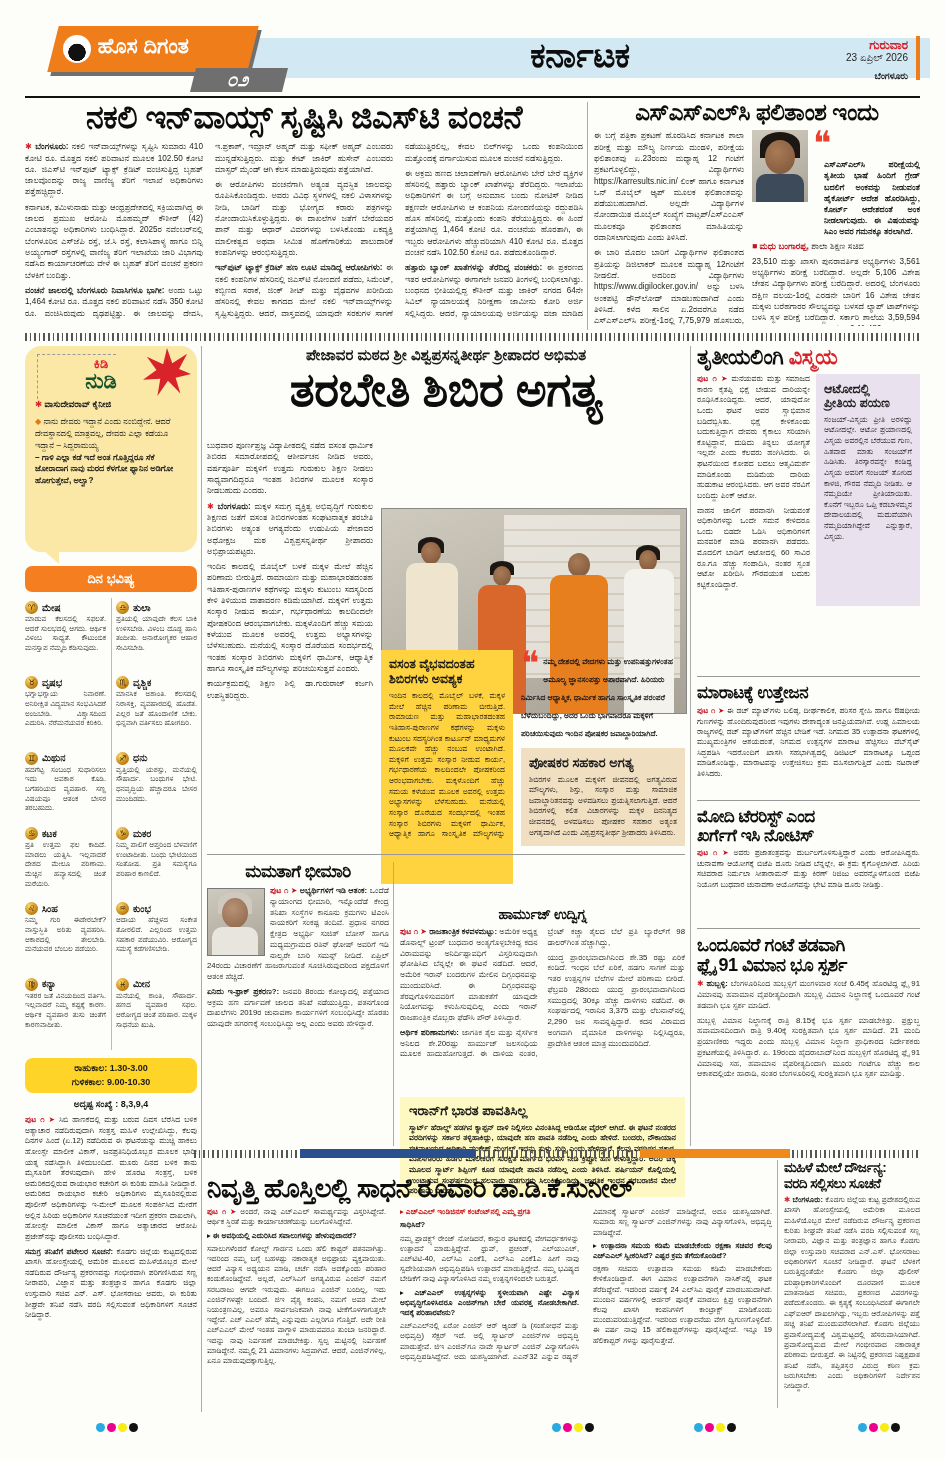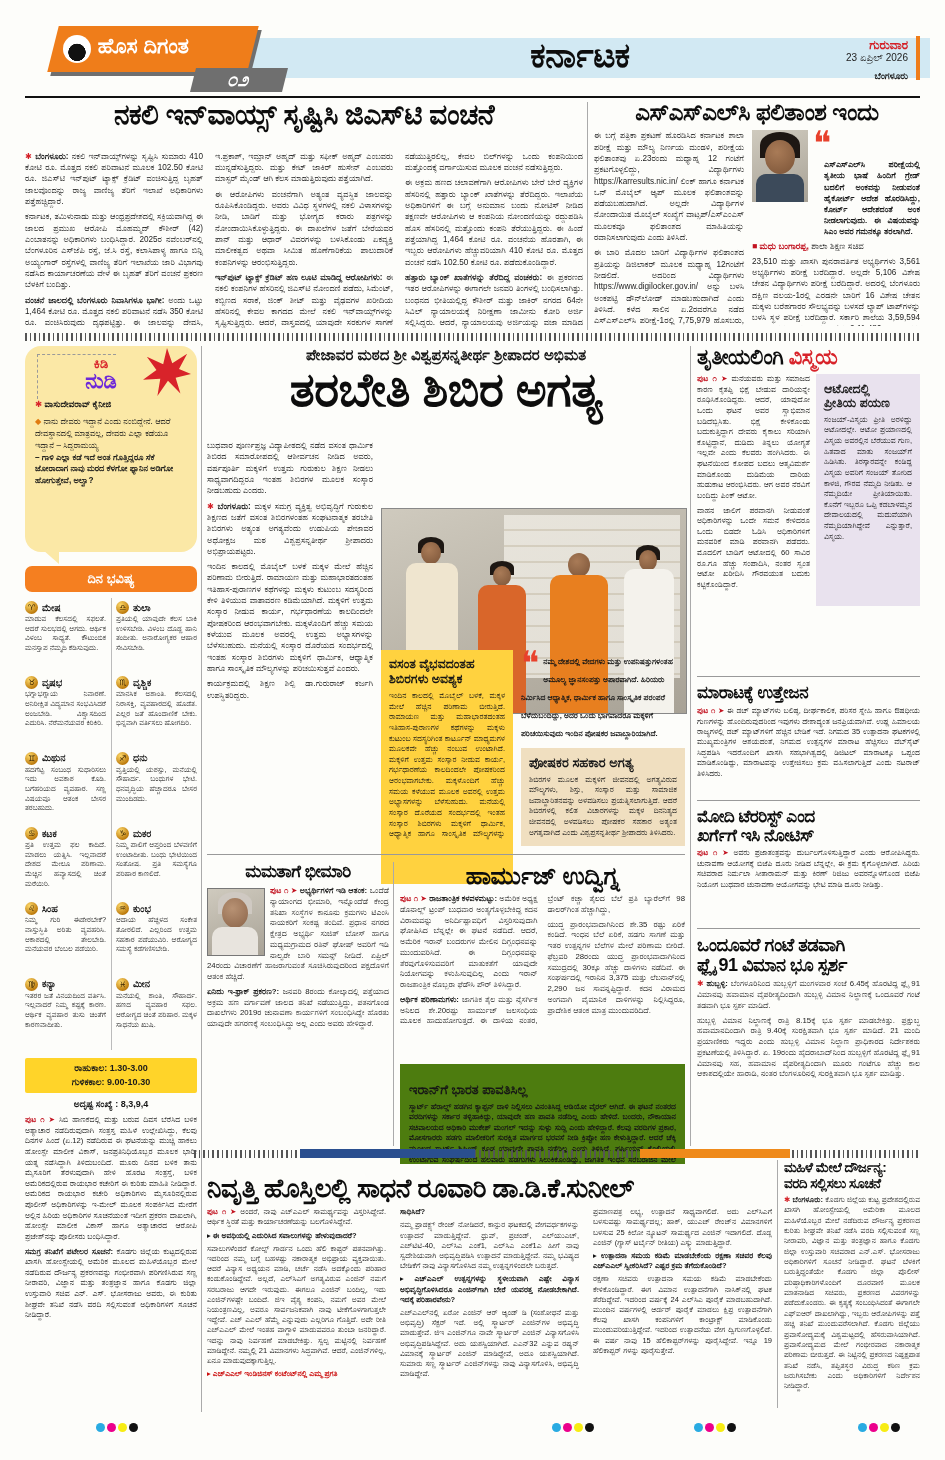"ನಕಲಿ ಇನ್‌ವಾಯ್ಸ್ ಸೃಷ್ಟಿಸಿ ಜಿಎಸ್‌ಟಿ ವಂಚನೆ" div.hl { font-size: 28px -> 32px; margin-bottom: 20px -> 6px }
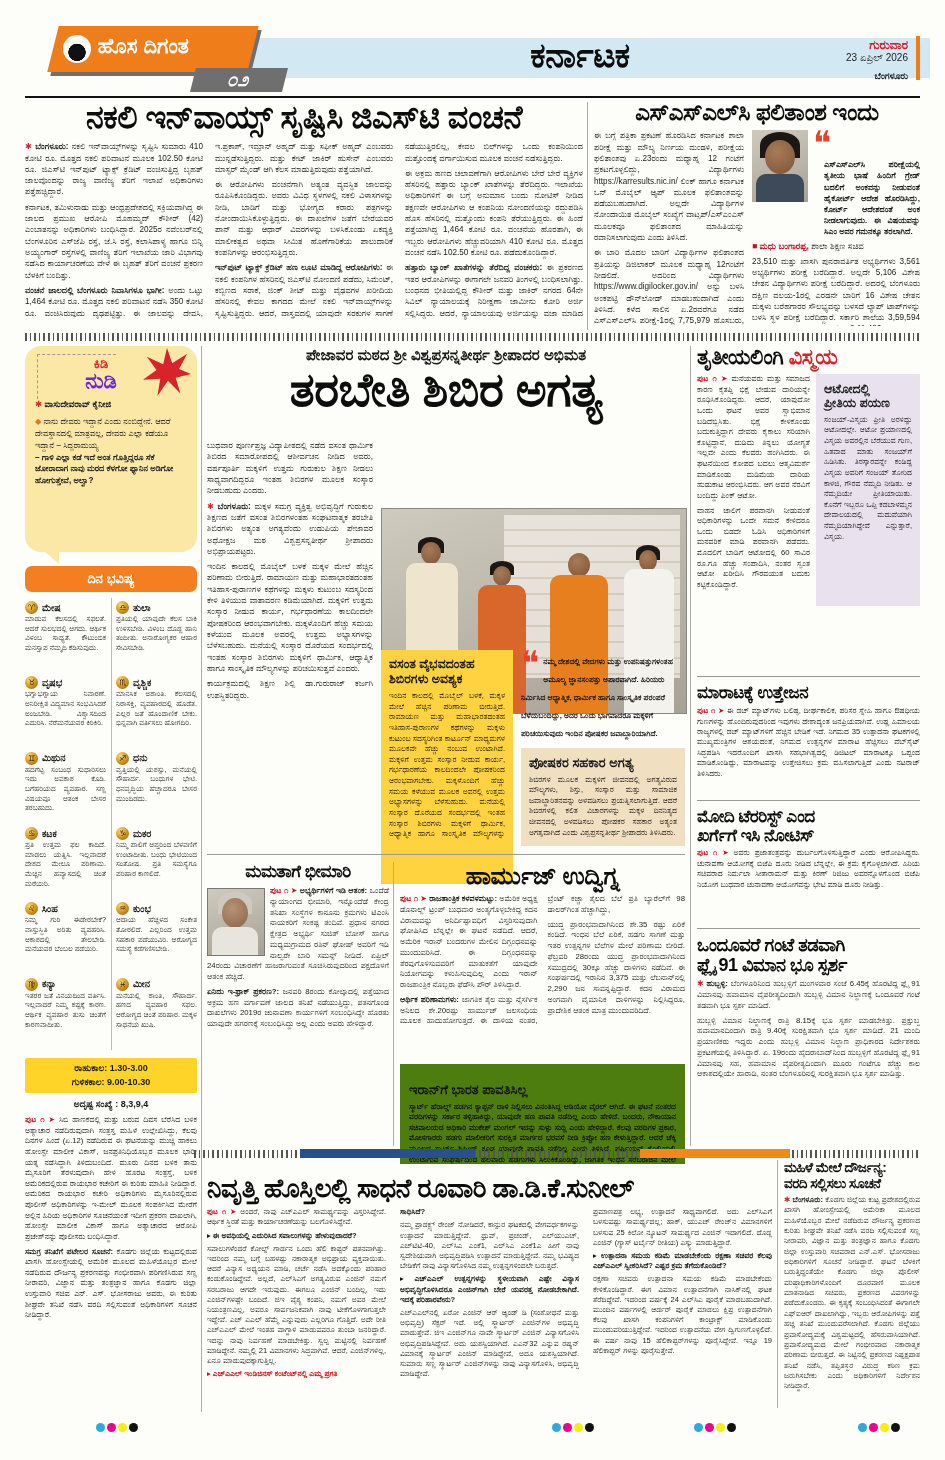"ನುಡಿ" div { color: #6d28d9 -> #14532d }
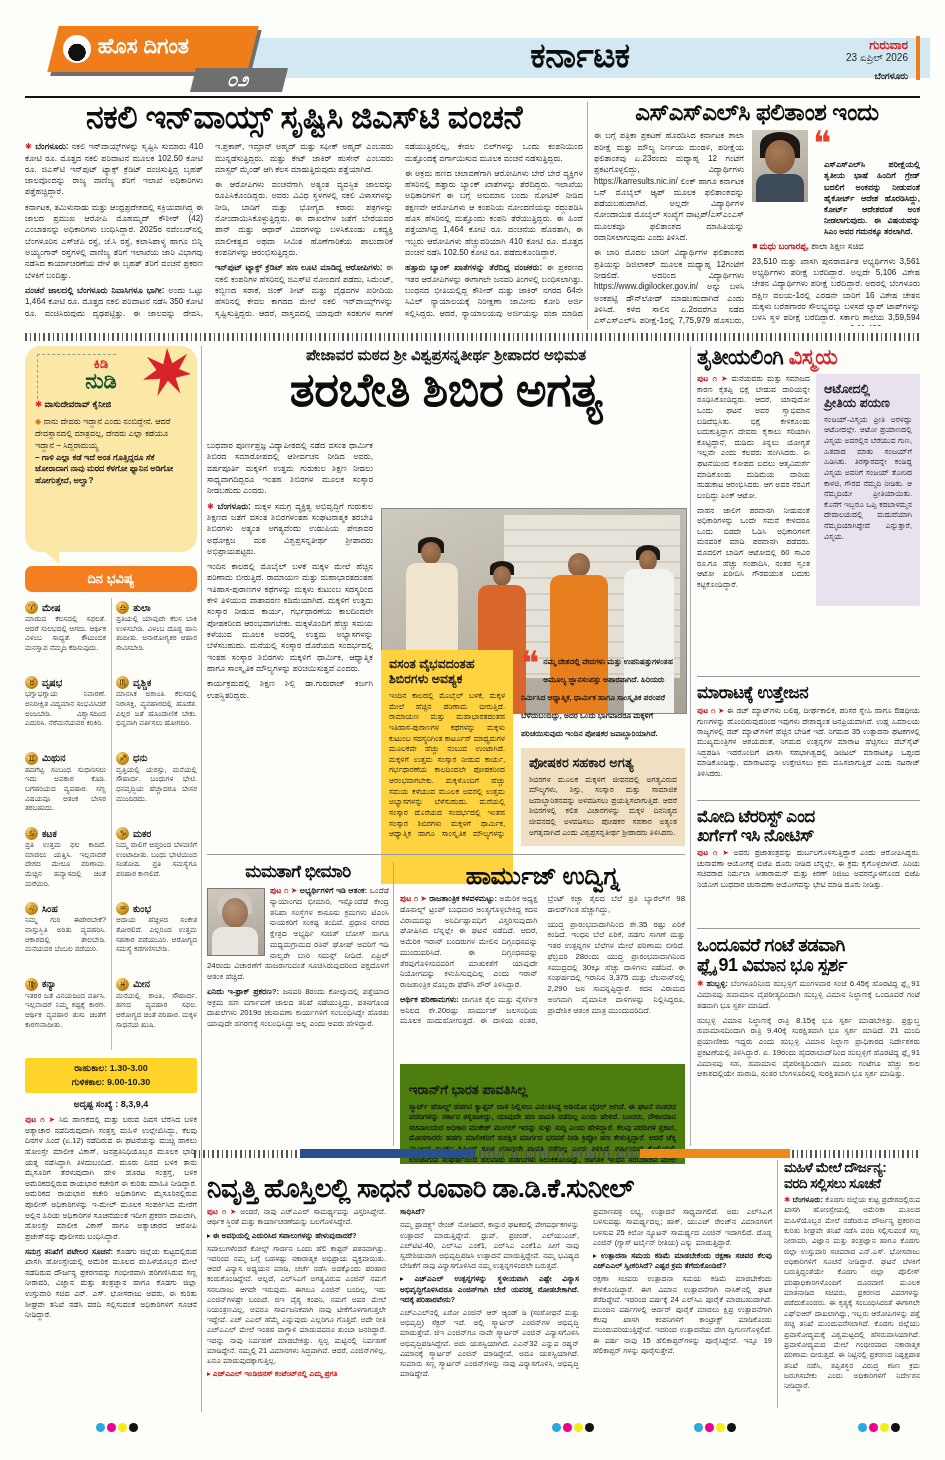"ಹಾರ್ಮುಜ್ ಉದ್ವಿಗ್ನ" div.hl { font-size: 24px -> 14px; margin-top: none -> 44px }
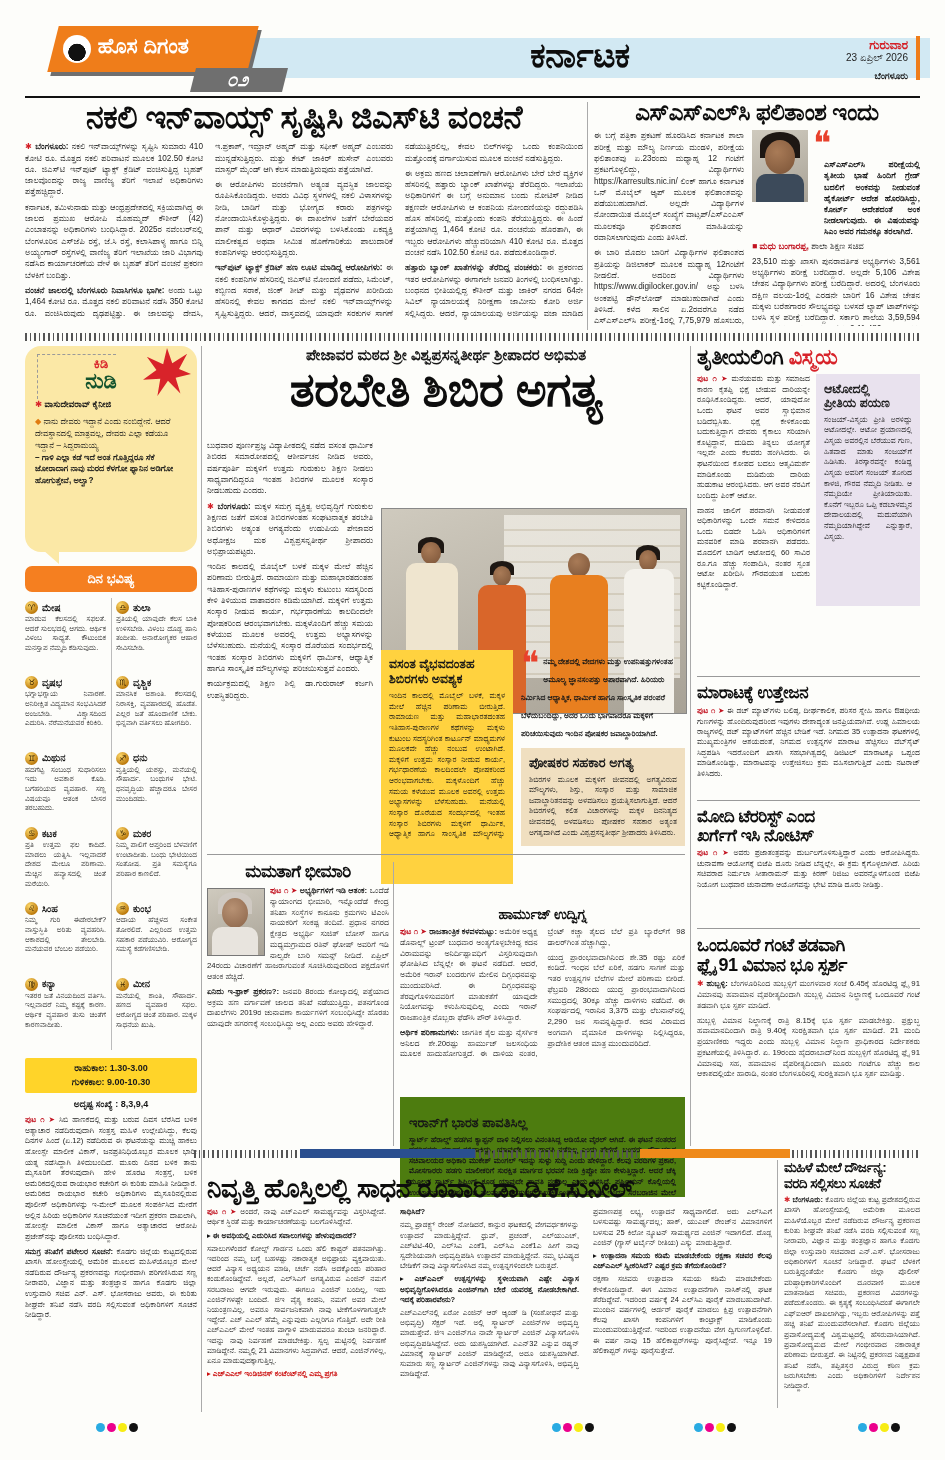"ರಾಹುಕಾಲ: 1.30-3.00" .rahu { border-radius: 2px -> 8px }
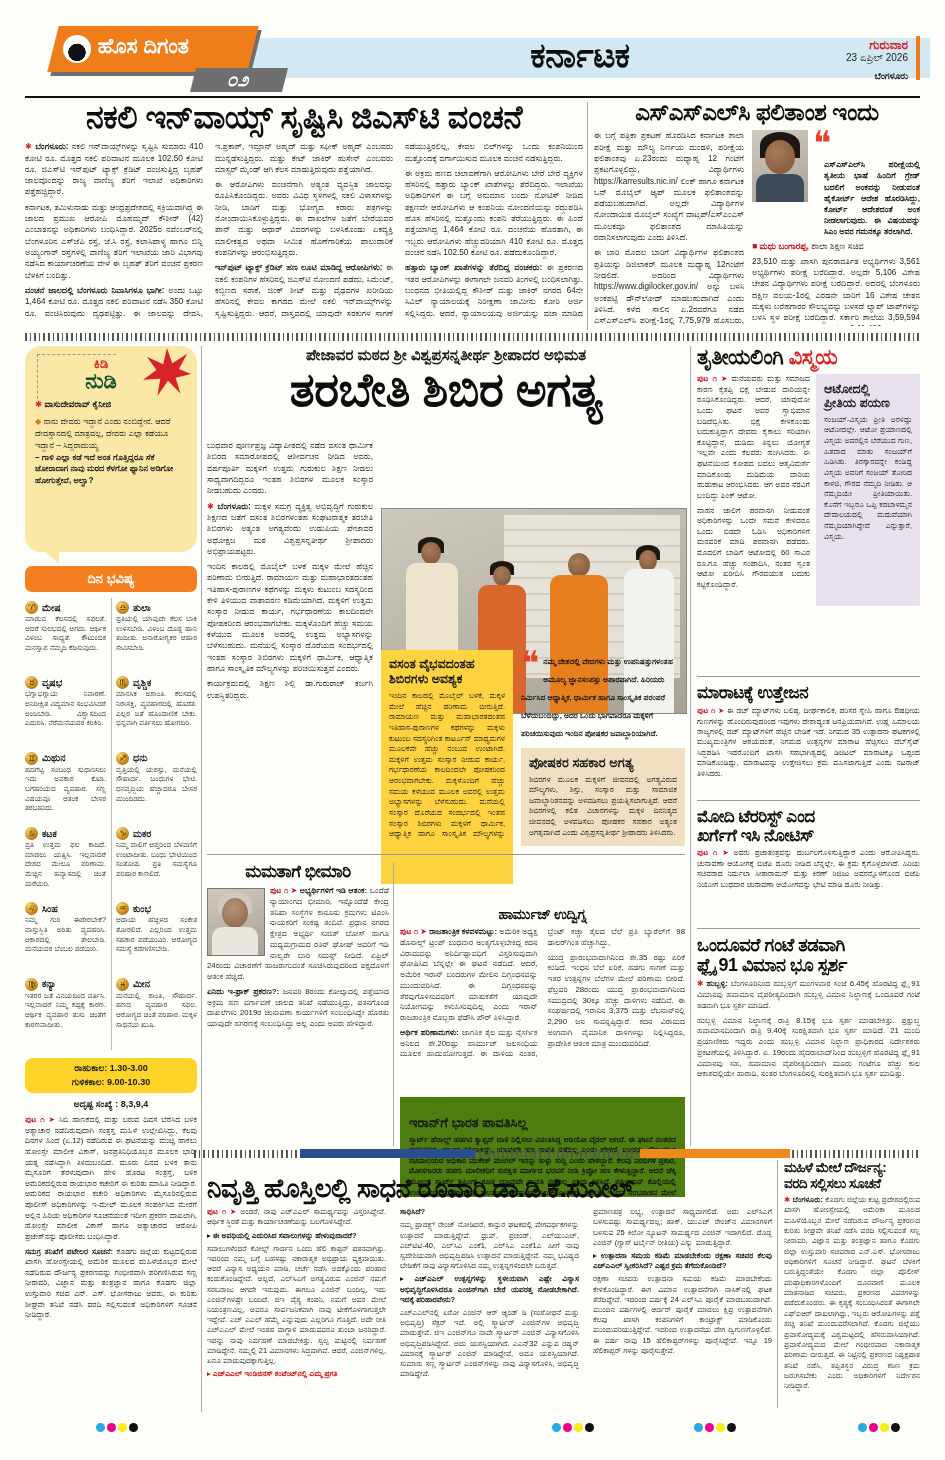"ಇರಾನ್‌ಗೆ ಭಾರತ ಪಾವತಿಸಿಲ್ಲ" .pinkbox { background: #4d7c0f -> #fef9c3; padding: 18px 9px -> 6px 9px }
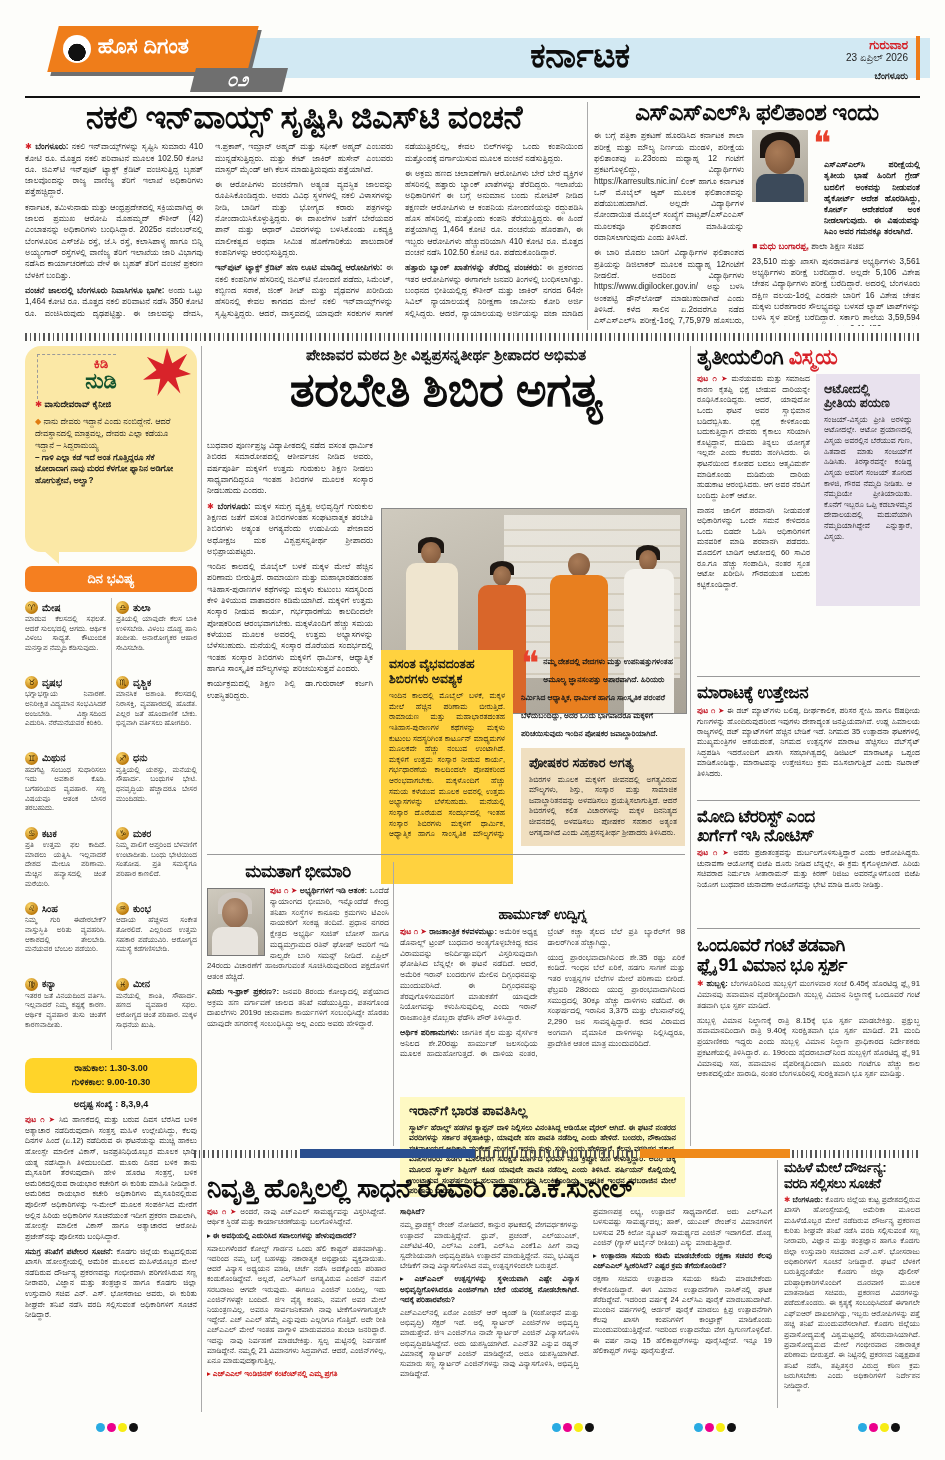"ಪ್ರಮಾಣಪತ್ರ ಲಭ್ಯ, ಉತ್ಪಾದನೆ ಸಾಧ್ಯವಾಗಲಿದೆ." p { html: <p>ಪ್ರಮಾಣಪತ್ರ ಲಭ್ಯ, ಉತ್ಪಾದನೆ ಸಾಧ್ಯವಾಗಲಿದೆ. ಅದು ಎಲ್‌ಸಿಎಗೆ ಬಳಸುವಷ್ಟು ಸಾಮರ್ಥ್ಯದಲ್ಲ; ಹಾಕ್, ಯುಎಚ್ ರೇಂಜ್‌ನ ವಿಮಾನಗಳಿಗೆ ಬಳಸುವ 25 ಕಿಲೋ ನ್ಯೂಟನ್ ಸಾಮರ್ಥ್ಯದ ಎಂಜಿನ್ ಇದಾಗಲಿದೆ. ದೊಡ್ಡ ಎಂಜಿನ್ (ಗ್ಯಾಸ್ ಟರ್ಬೈನ್ ರೀತಿಯ) ಎಸ್ಕ್ಯು ಮಾಡುತ್ತಿದ್ದಾರೆ.</p> -> none }
